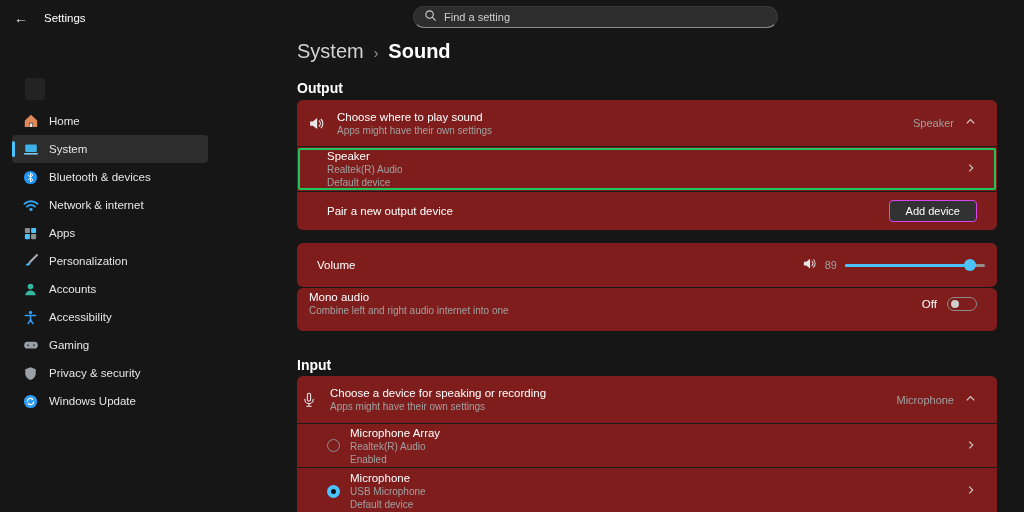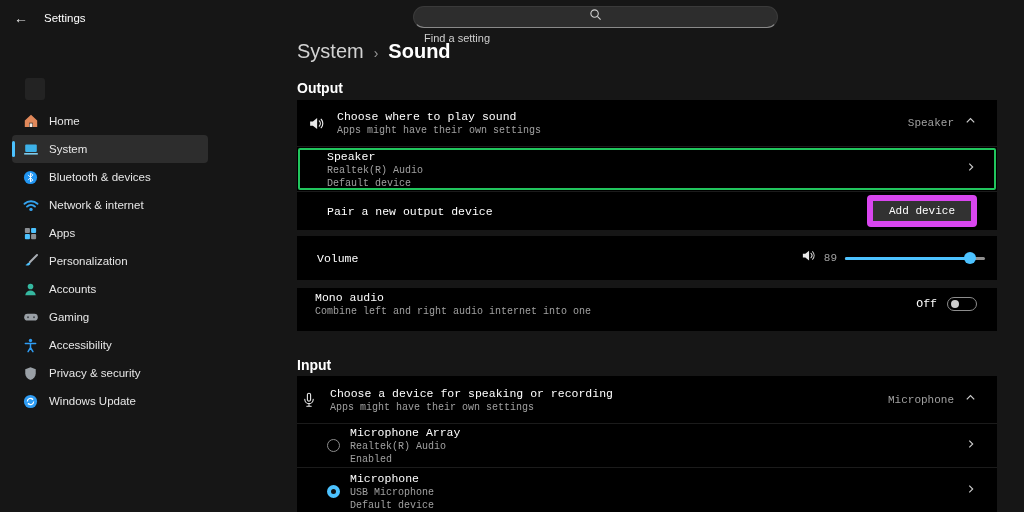"Find a setting" .searchbox { flex-direction: column -> none }
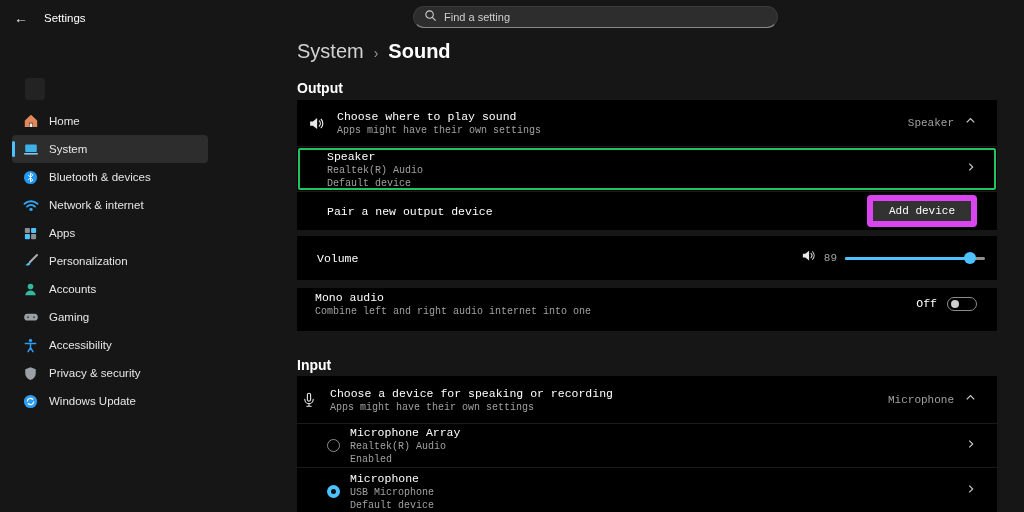"Choose where to play sound" .card { background: #000000 -> #7f1d1d; border-radius: 0 -> 6px; font-family: Liberation Mono, monospace -> none }
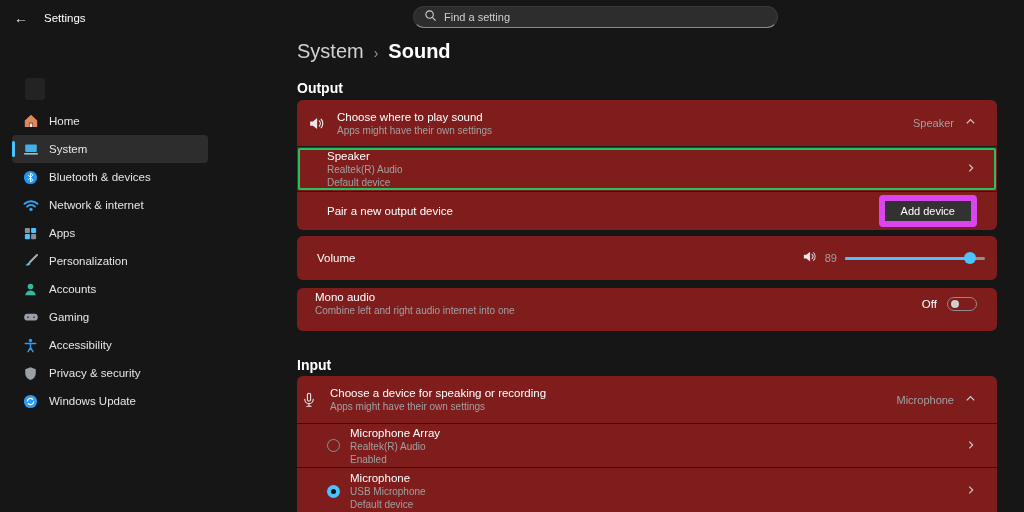"Add device" .btn { border: 6px solid #d946ef -> 1px solid #d946ef }
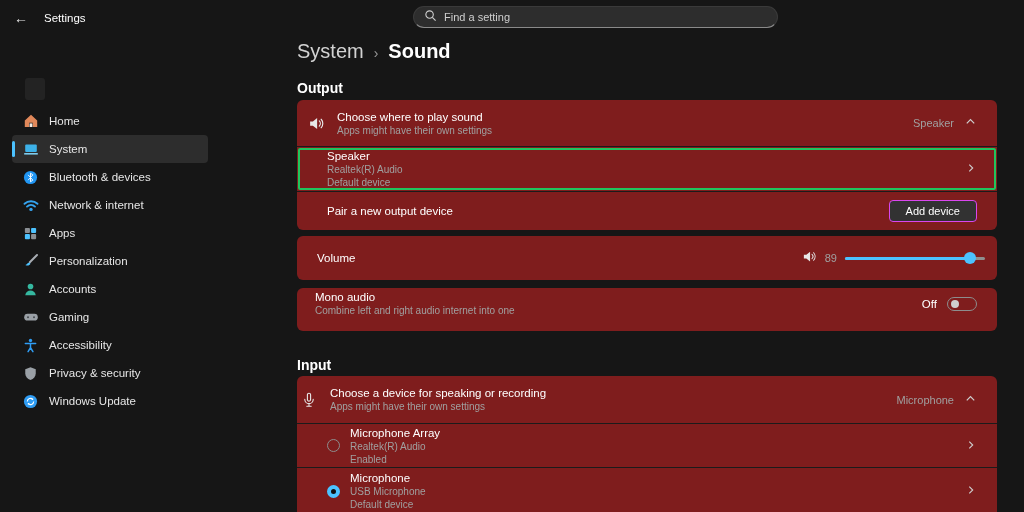"Volume" div.card { top: 236px -> 243px }
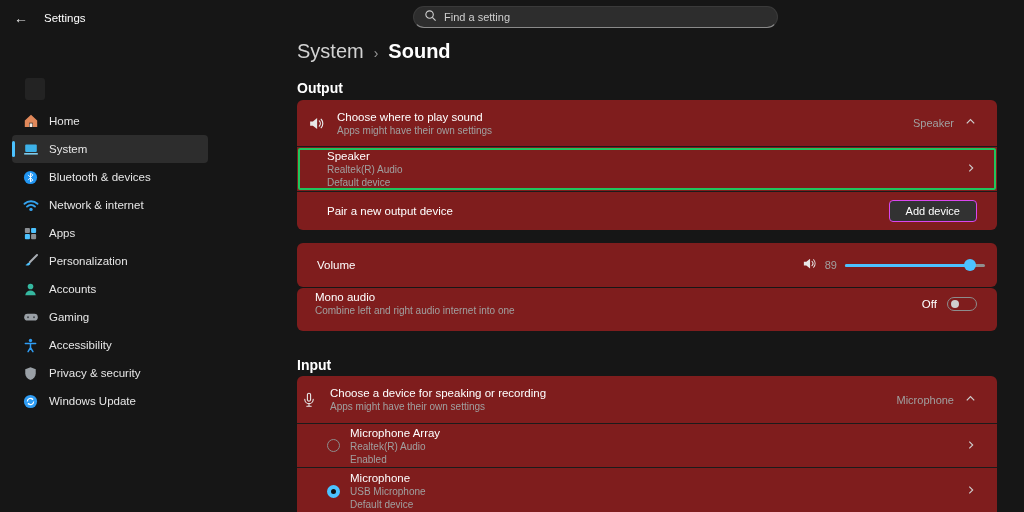"Mono audio" div.row { padding-left: 18px -> 12px }
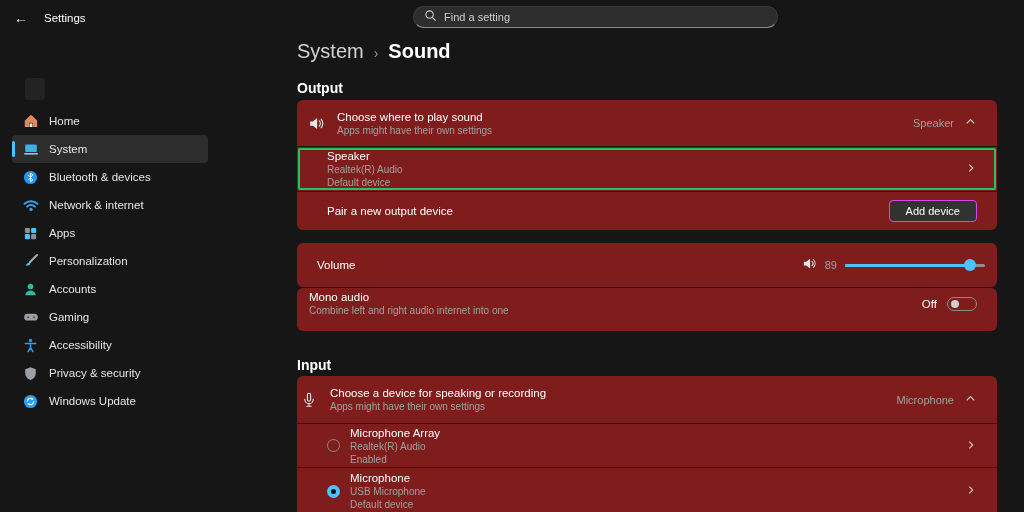"Gaming" div.side-item { order: before "Accessibility" -> after "Accessibility" }
